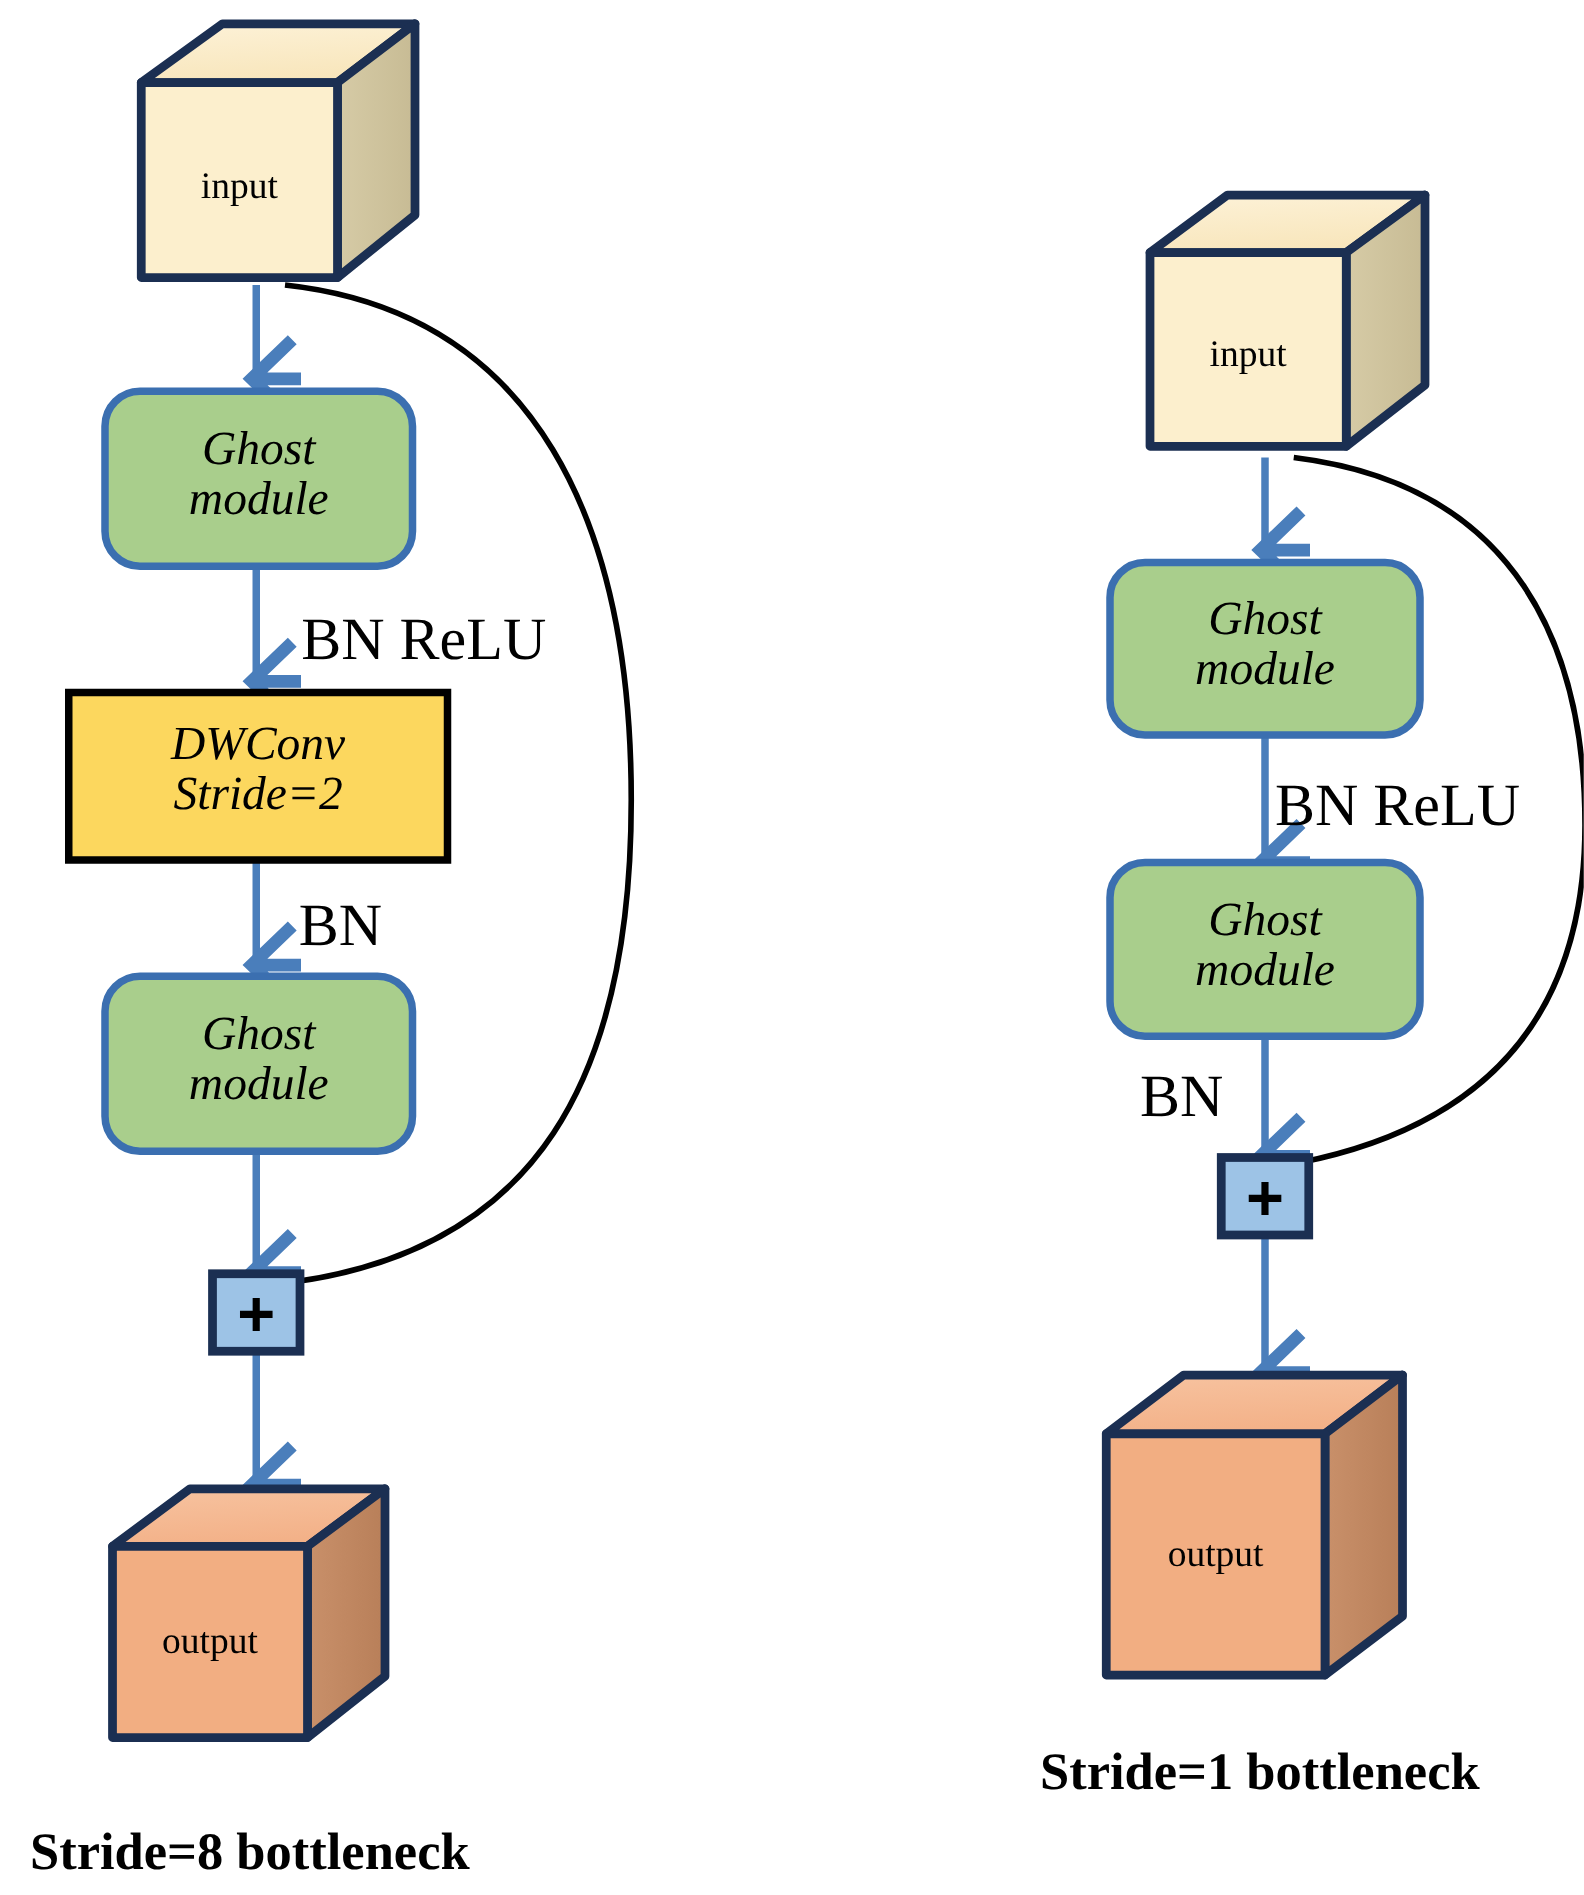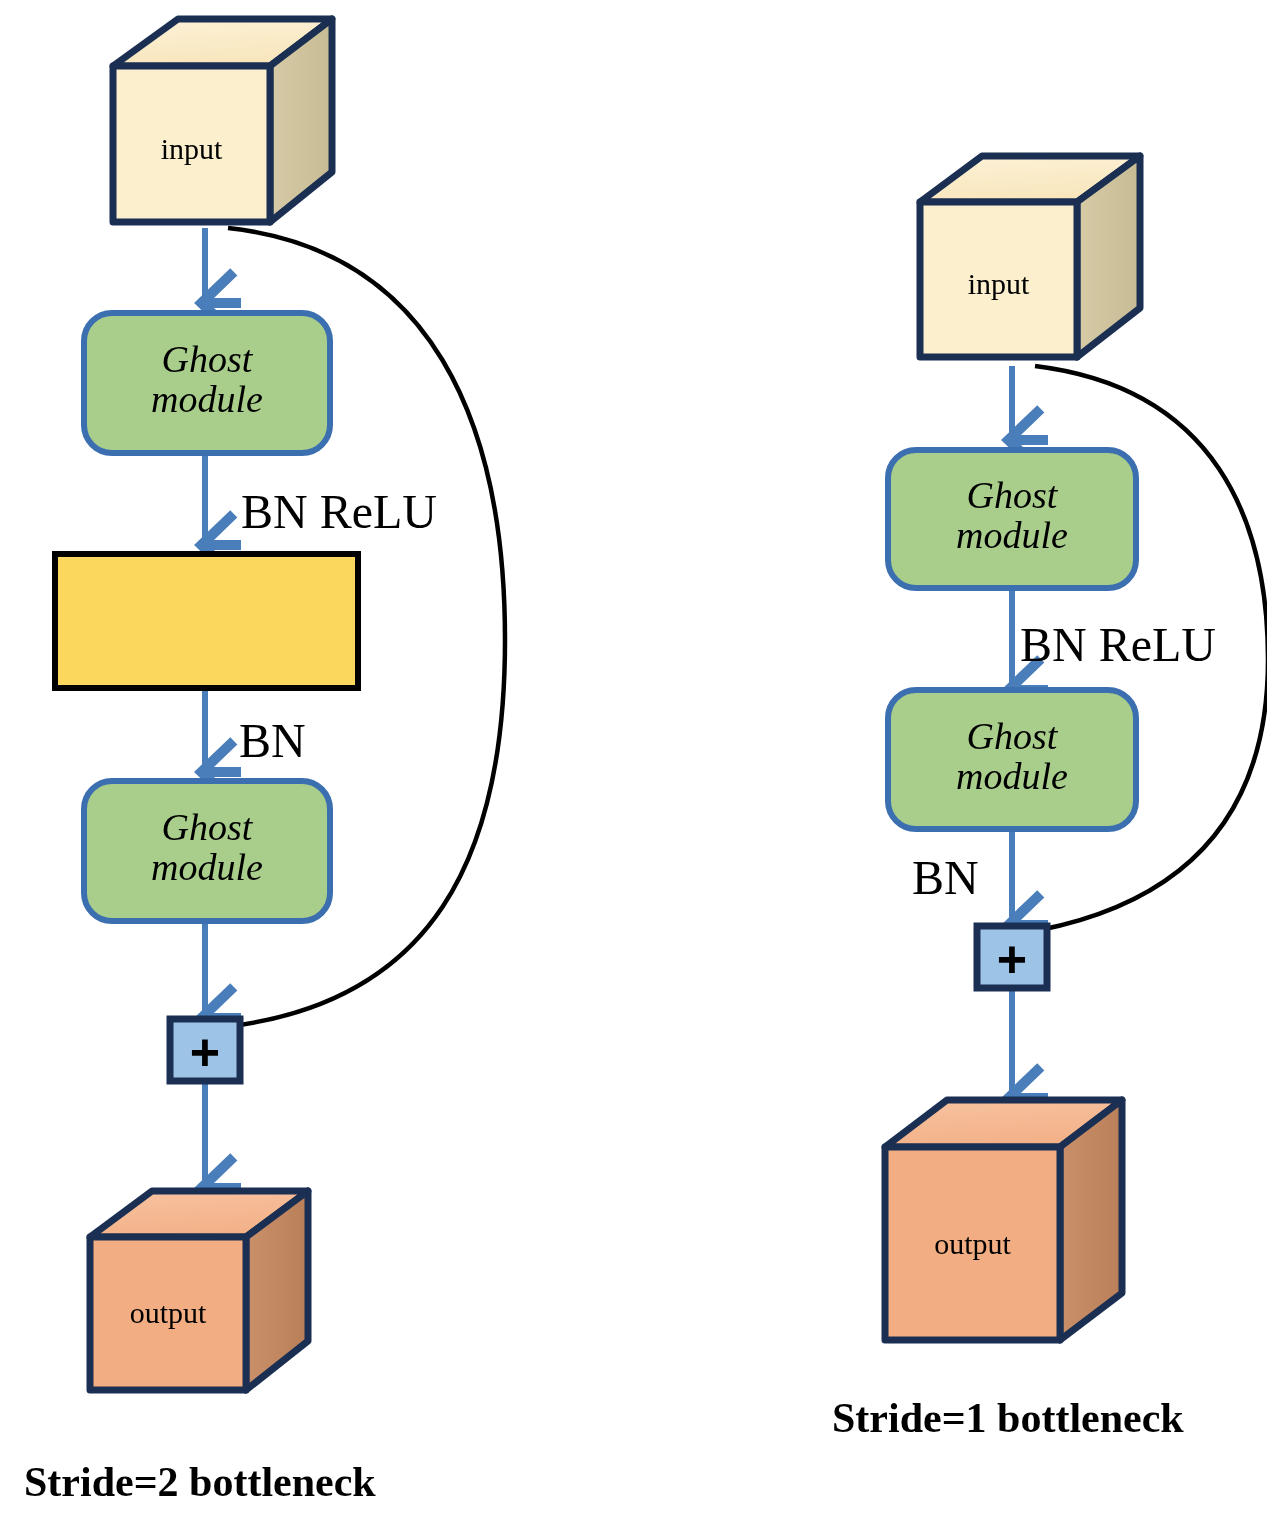"DWConv" div.node-label { html: none -> <div>DWConv Stride=2</div> }
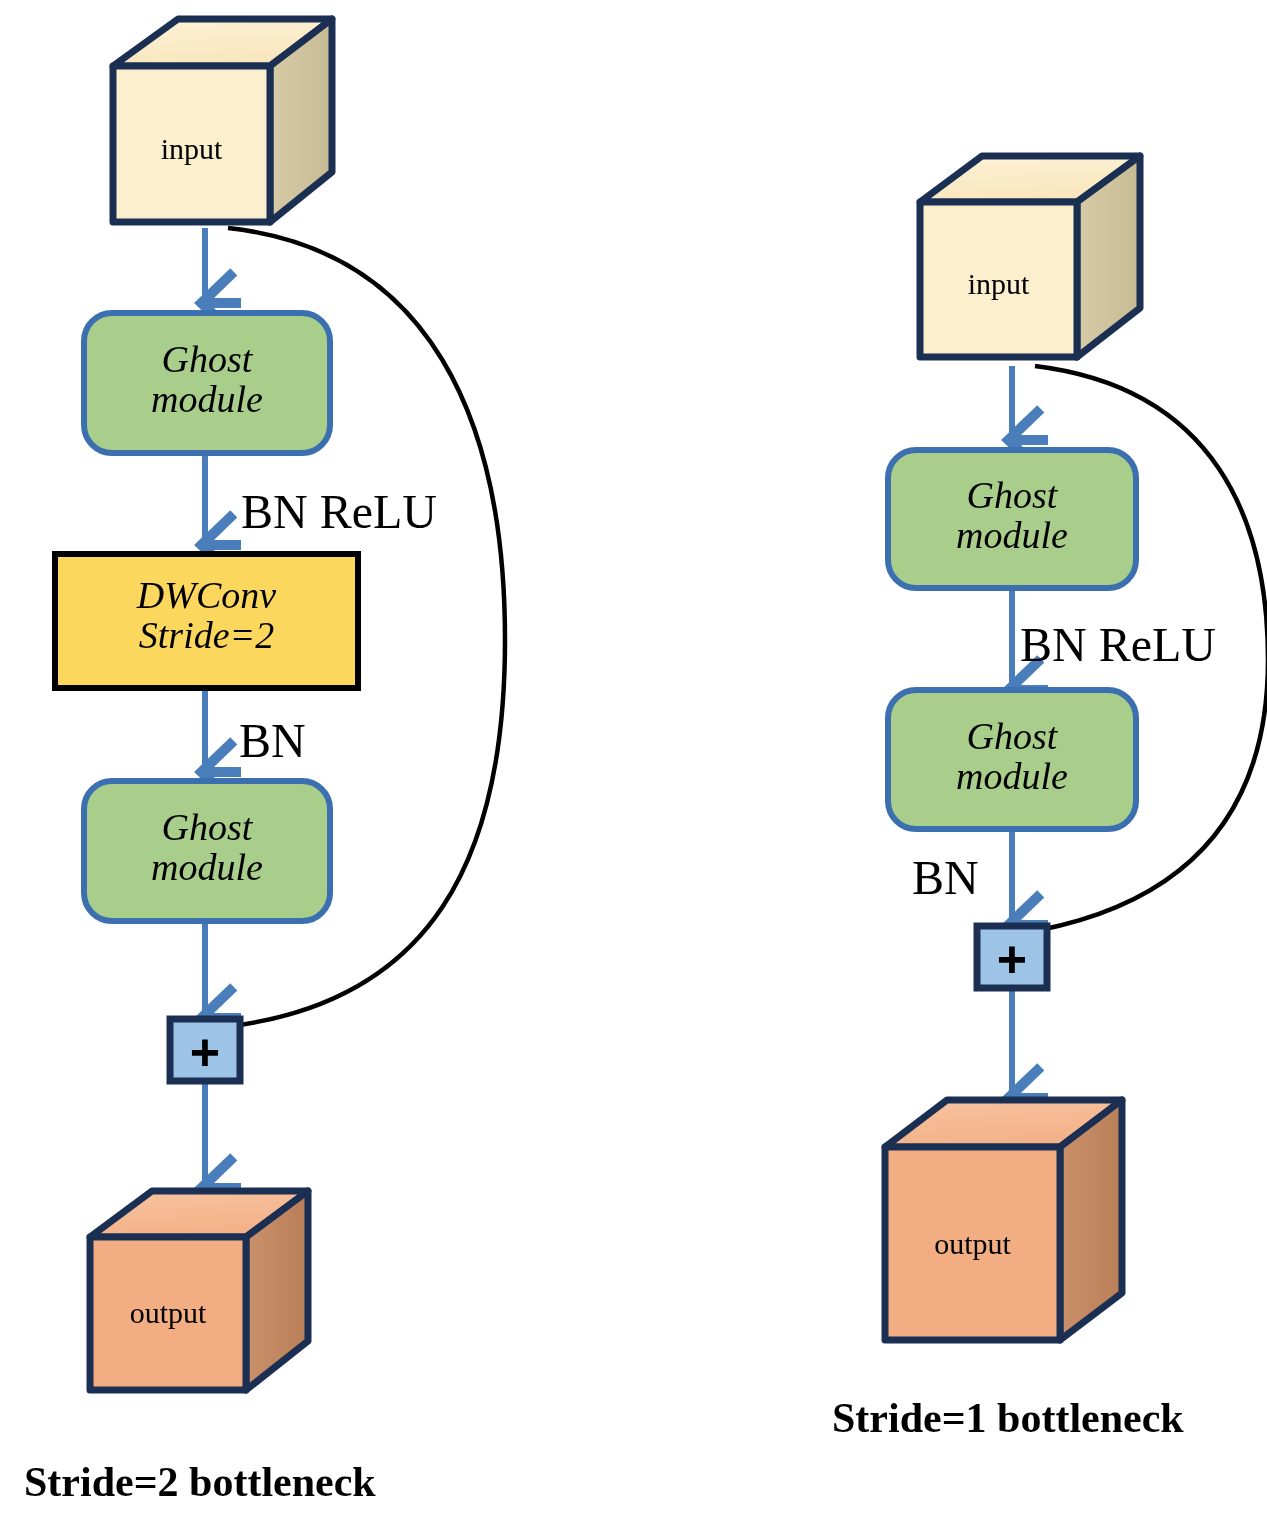"Stride=2 bottleneck" div.caption { text: 2 -> 8 }
